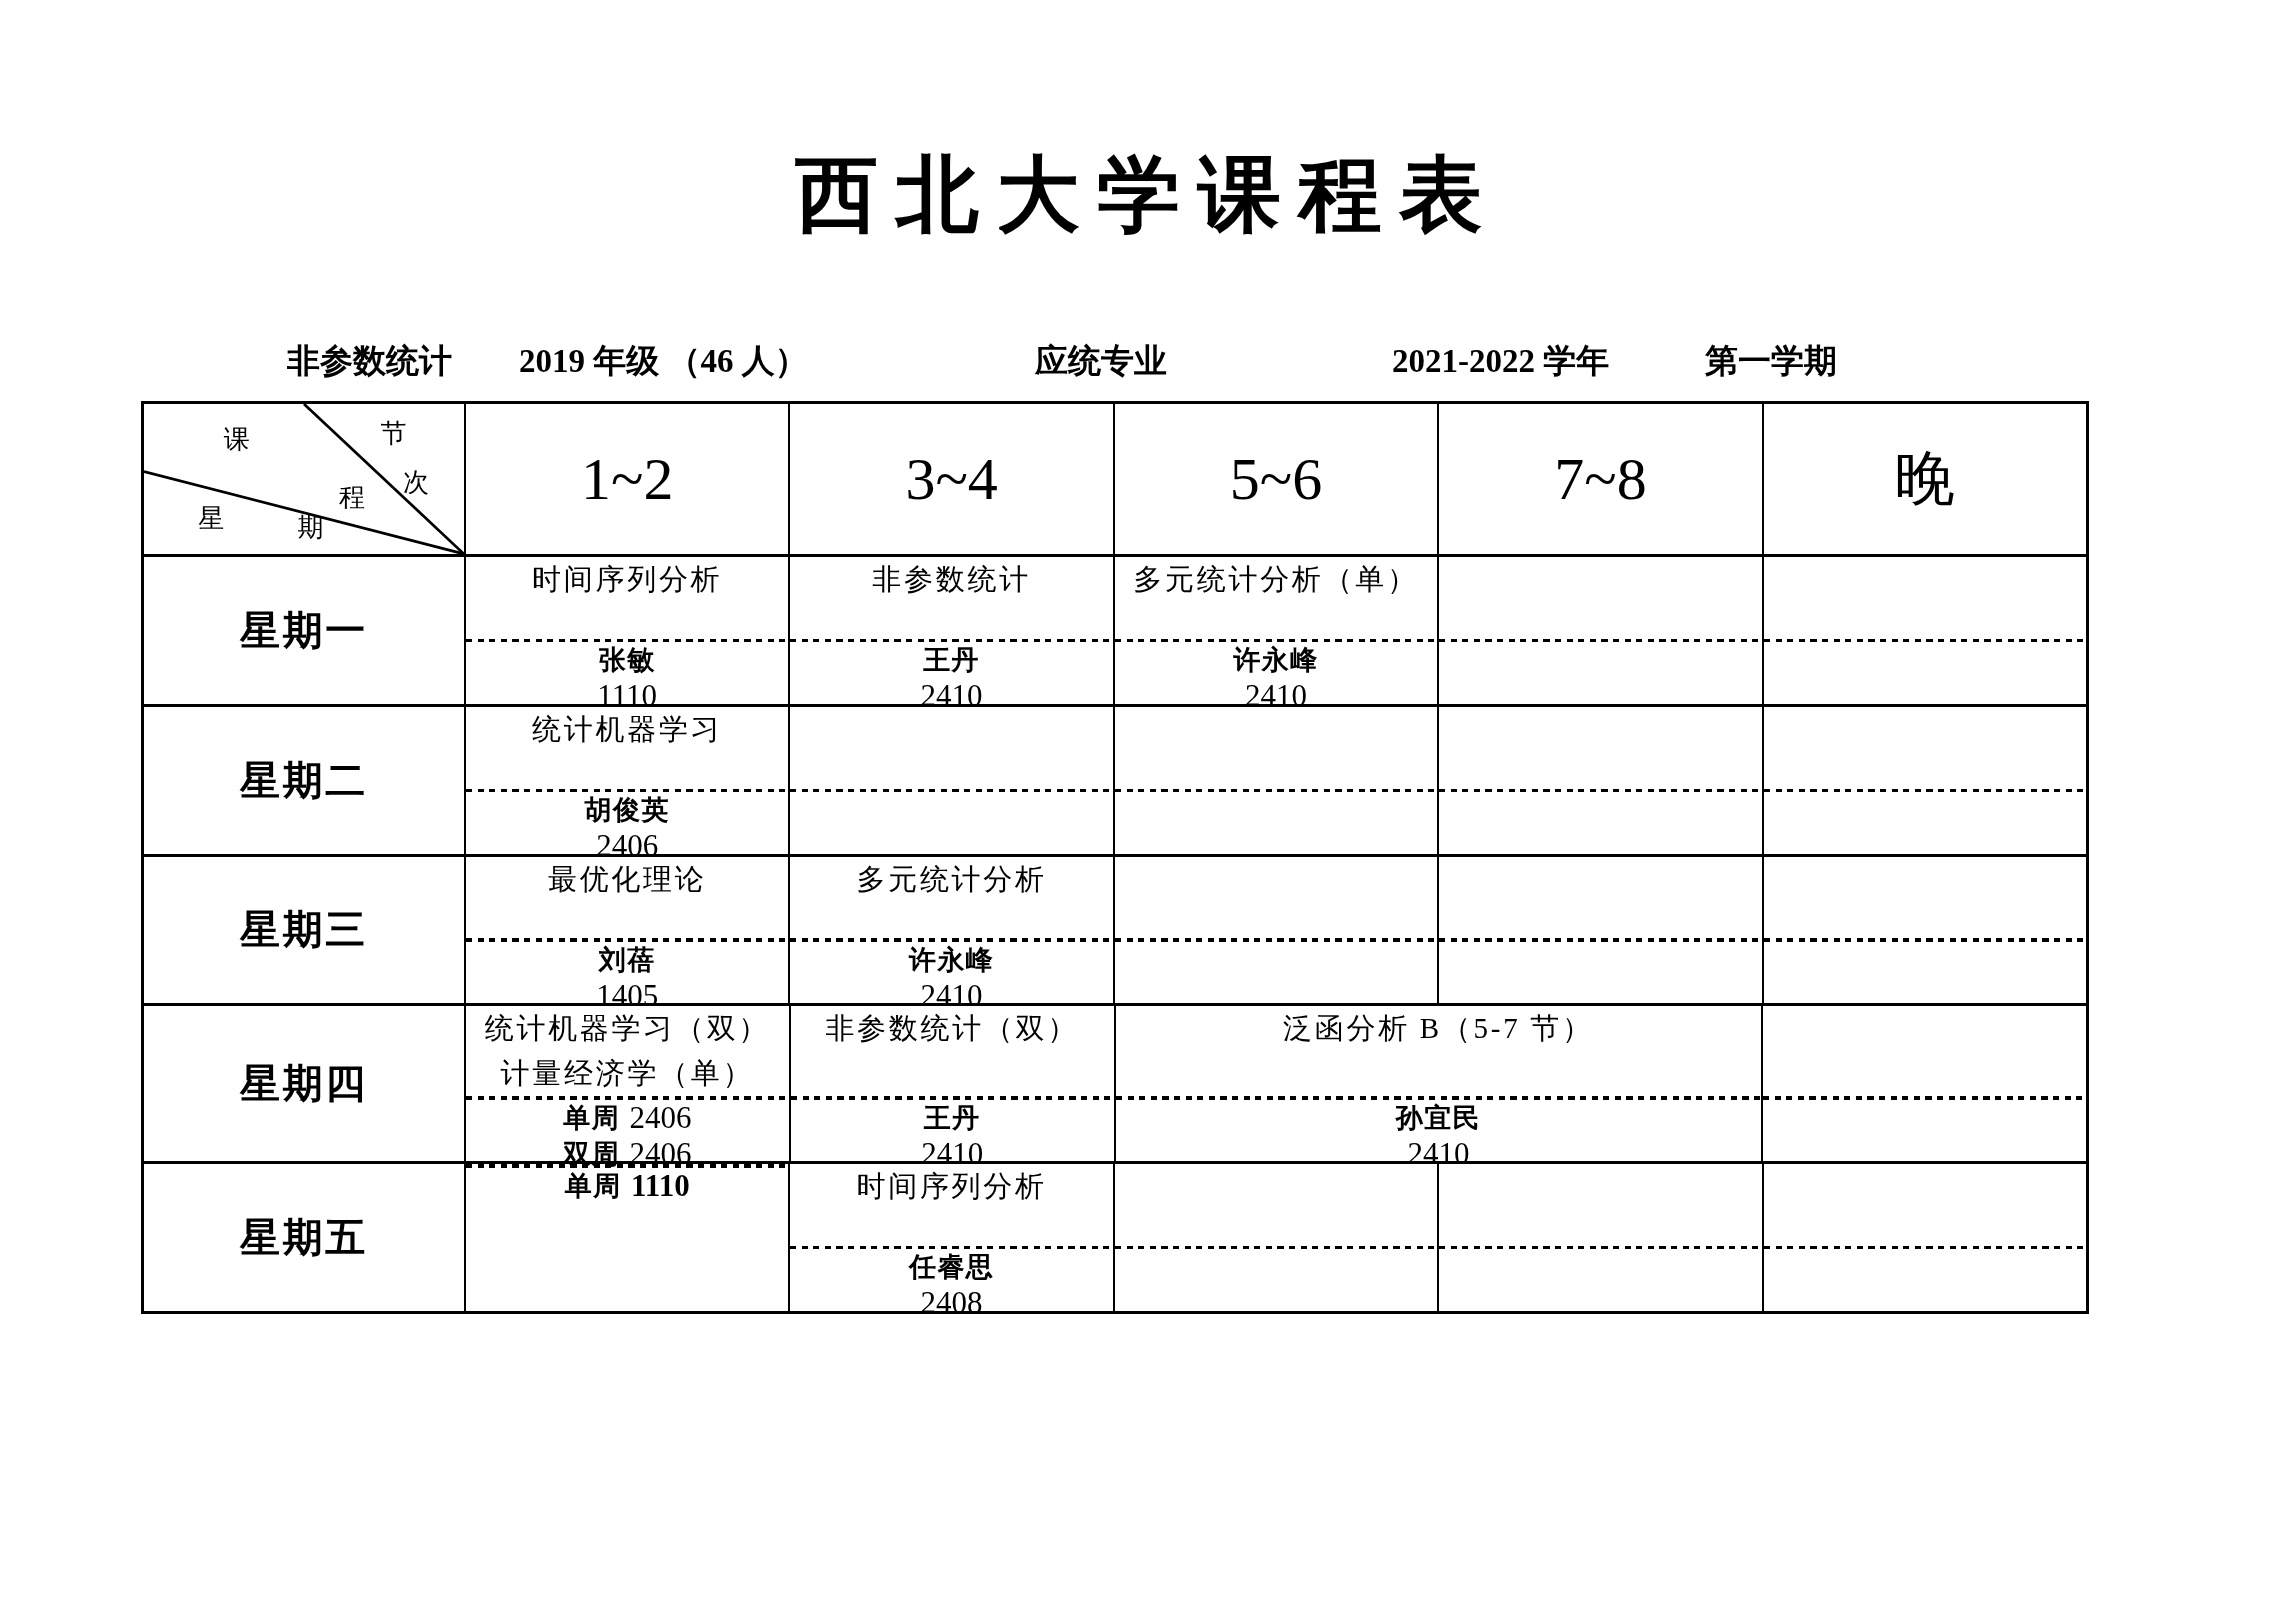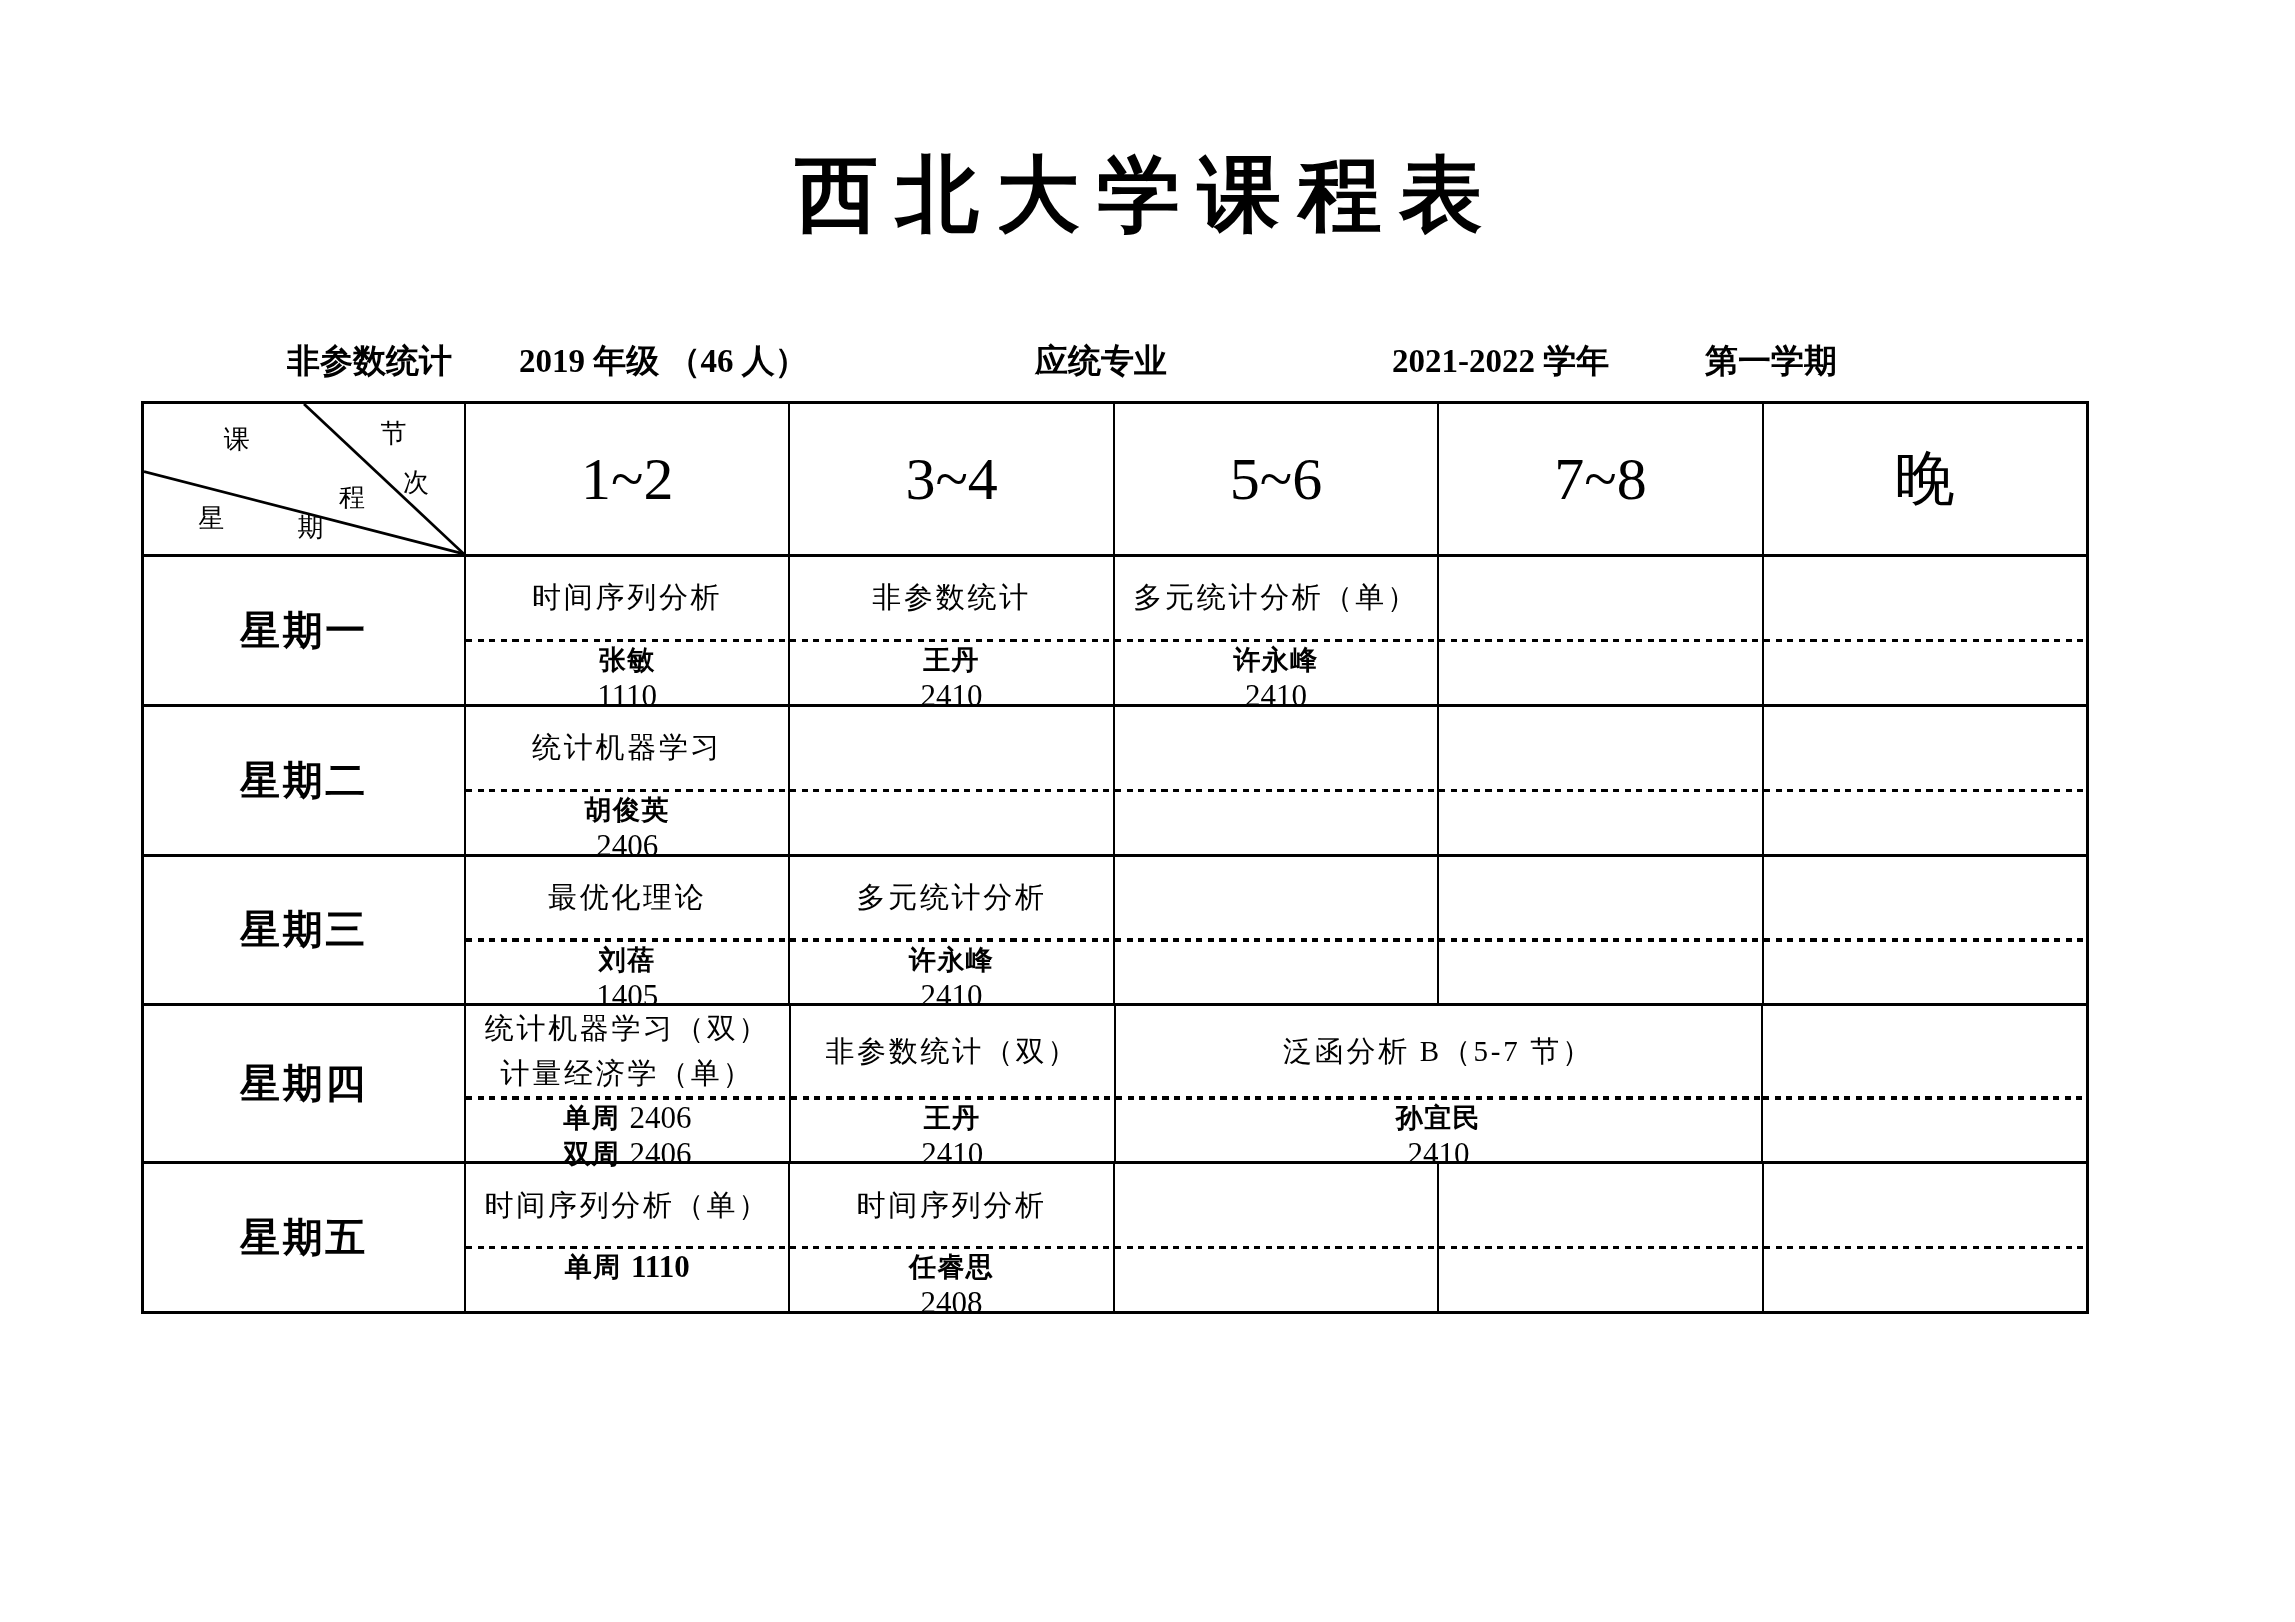"时间序列分析" .name { justify-content: center -> none }
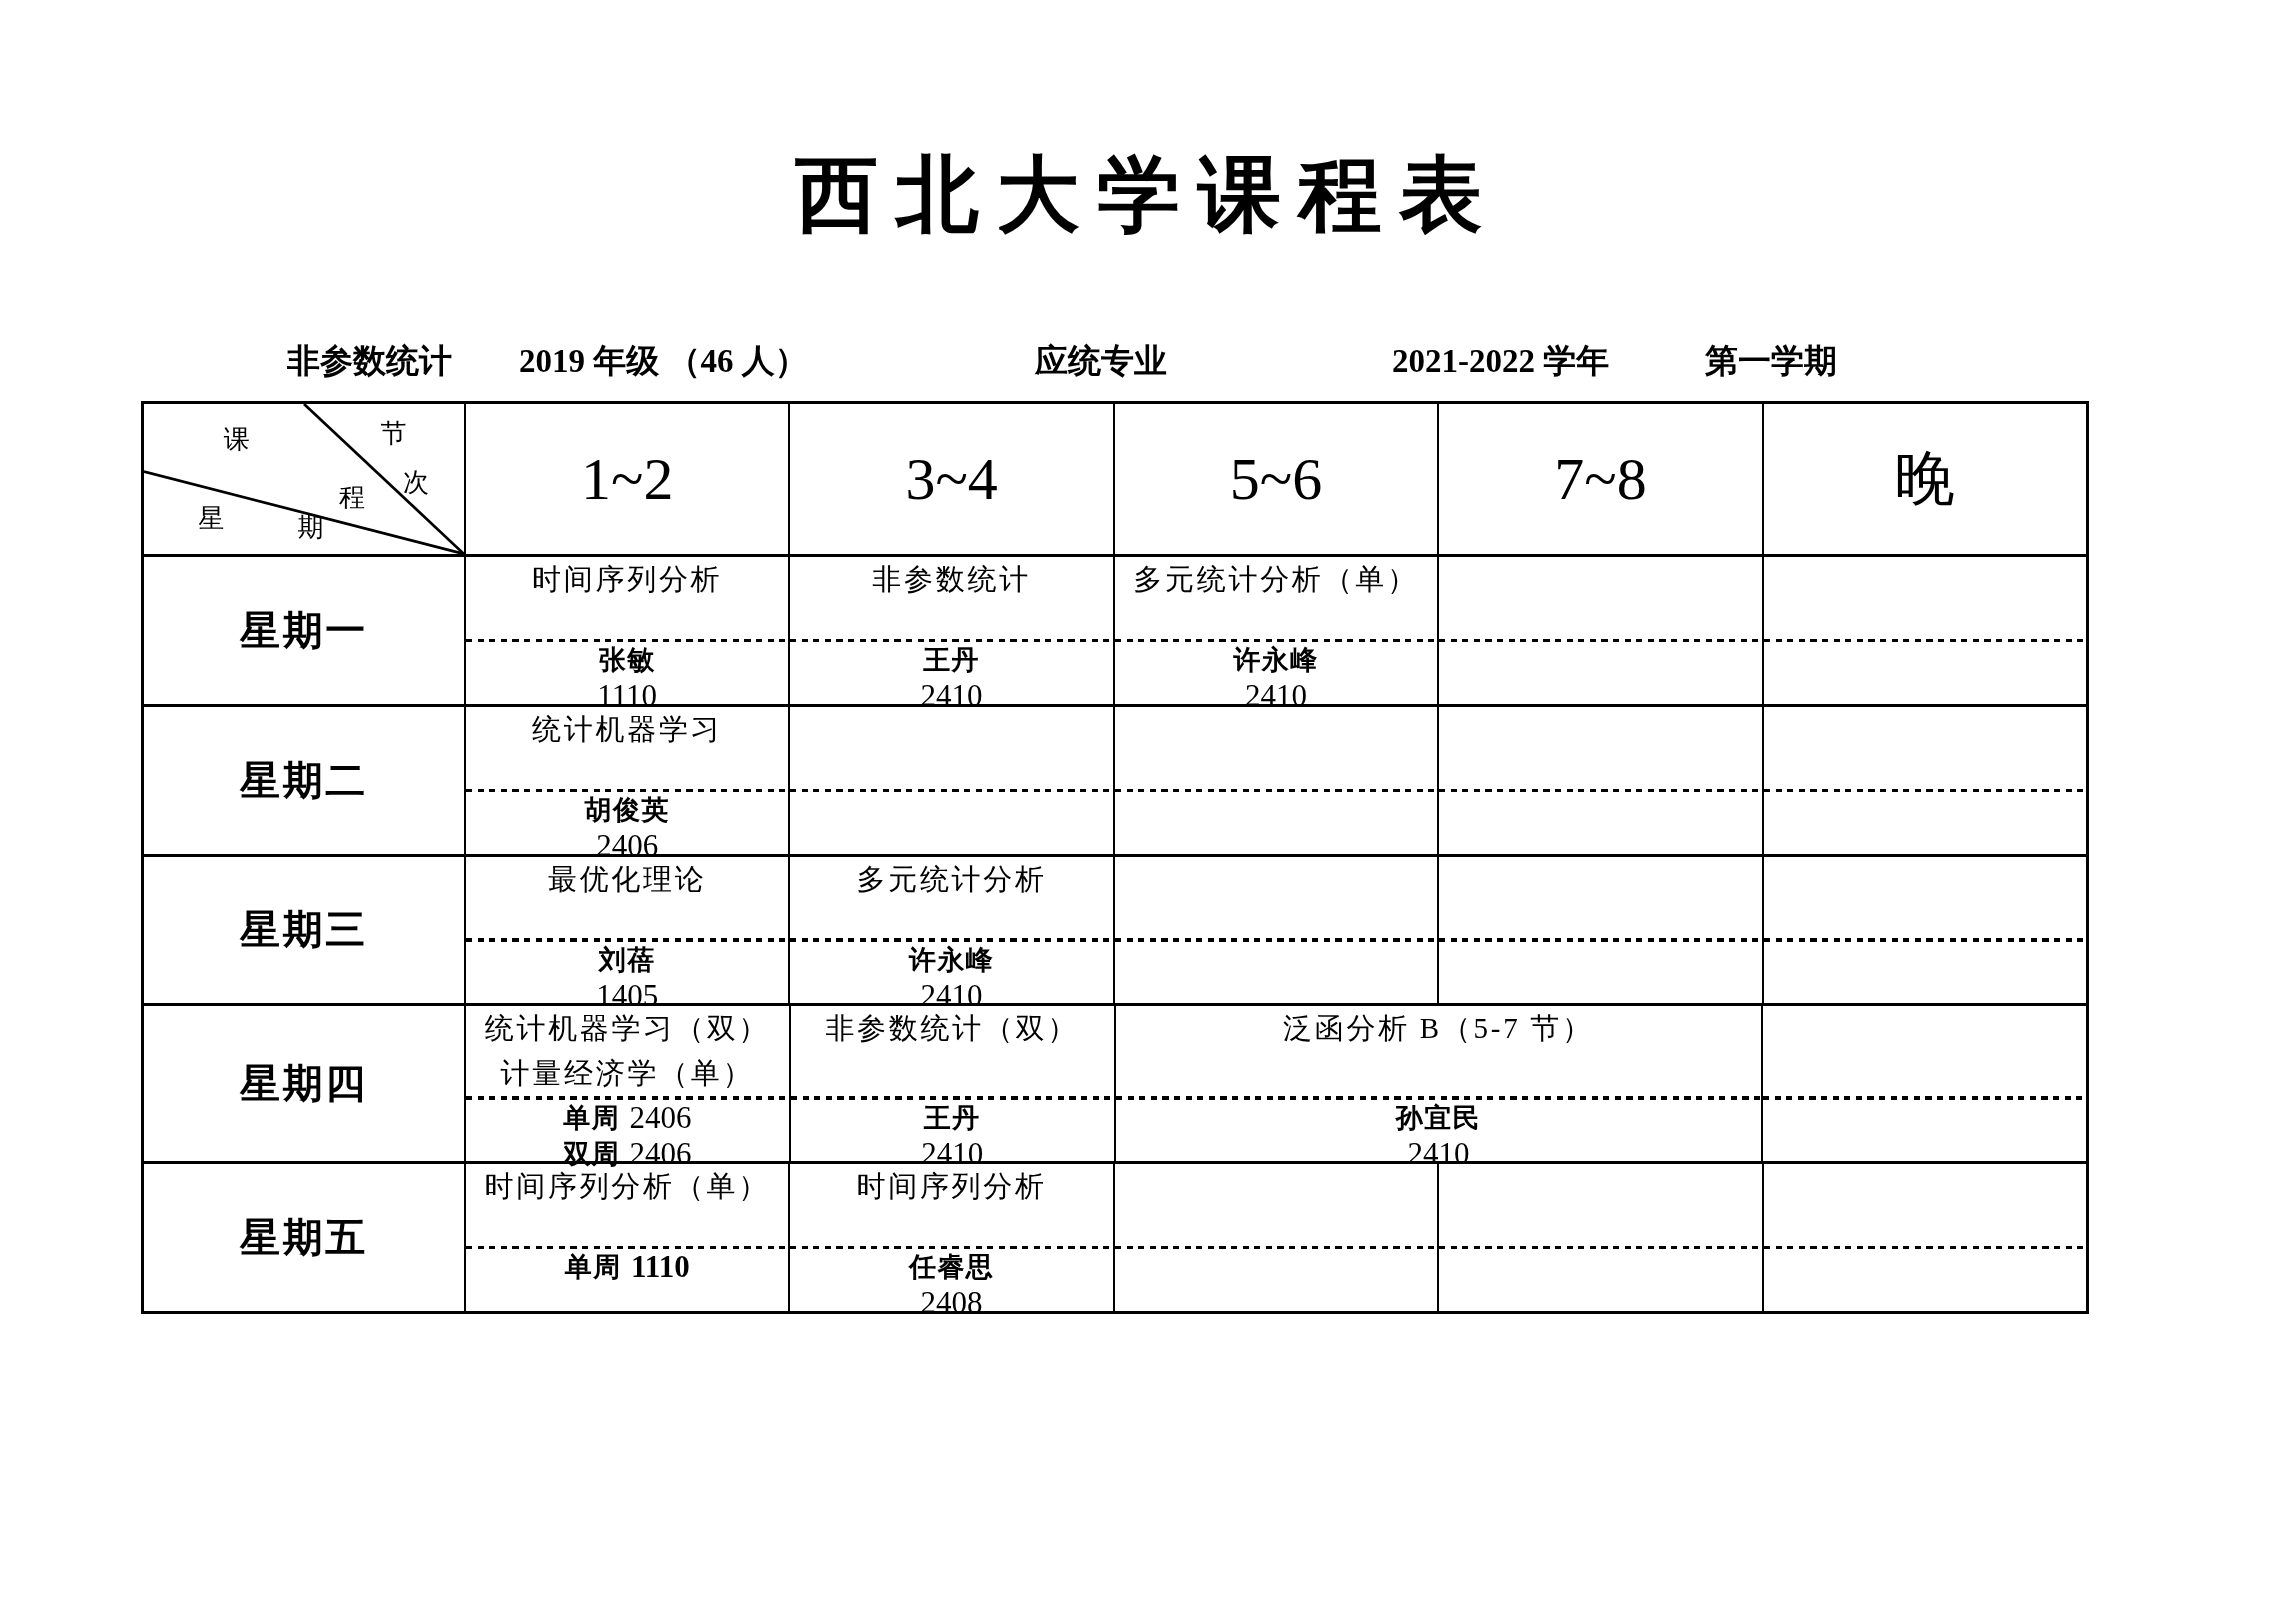"时间序列分析（单）" div.name { html: <div> <div>时间序列分析（单）</div> </div> -> none }
